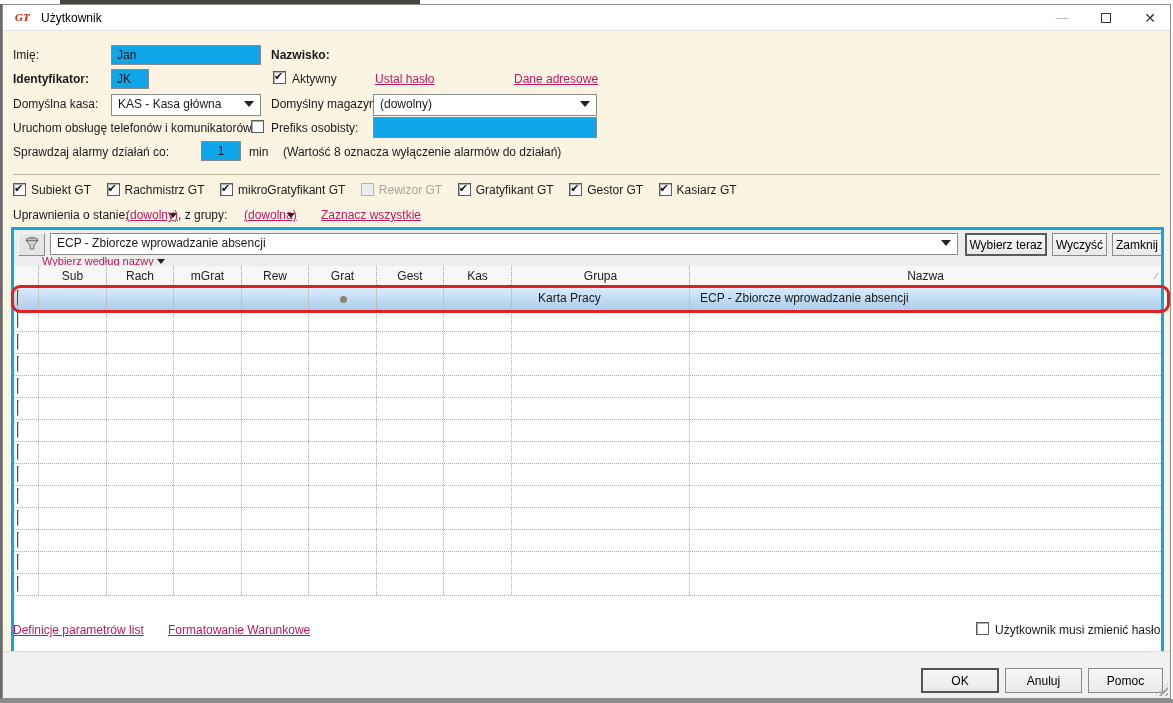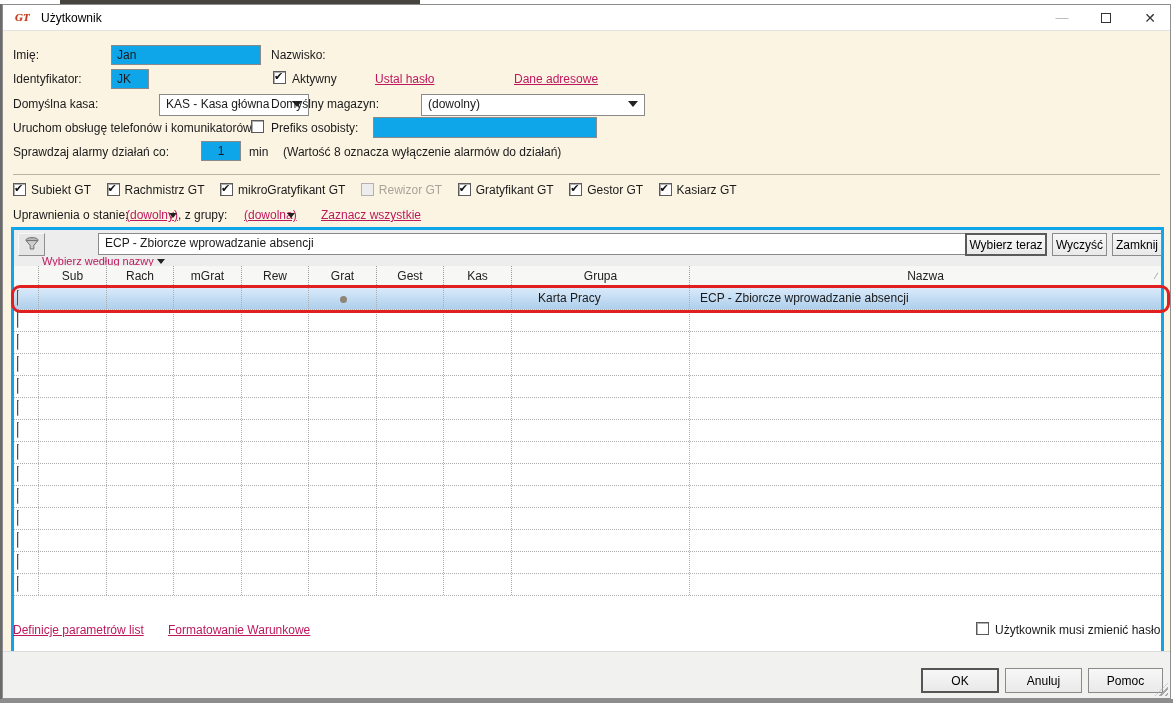"Nazwisko:" .b { font-weight: normal -> bold }
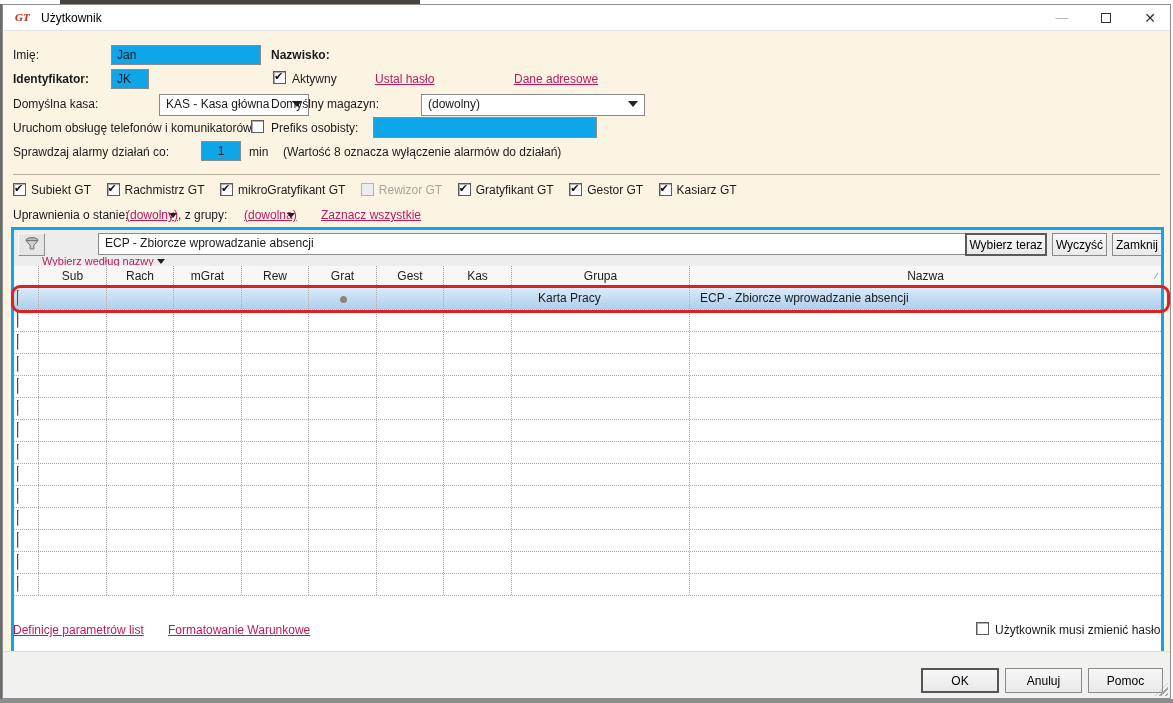"KAS - Kasa główna" .combo { margin-left: 48px -> none }
